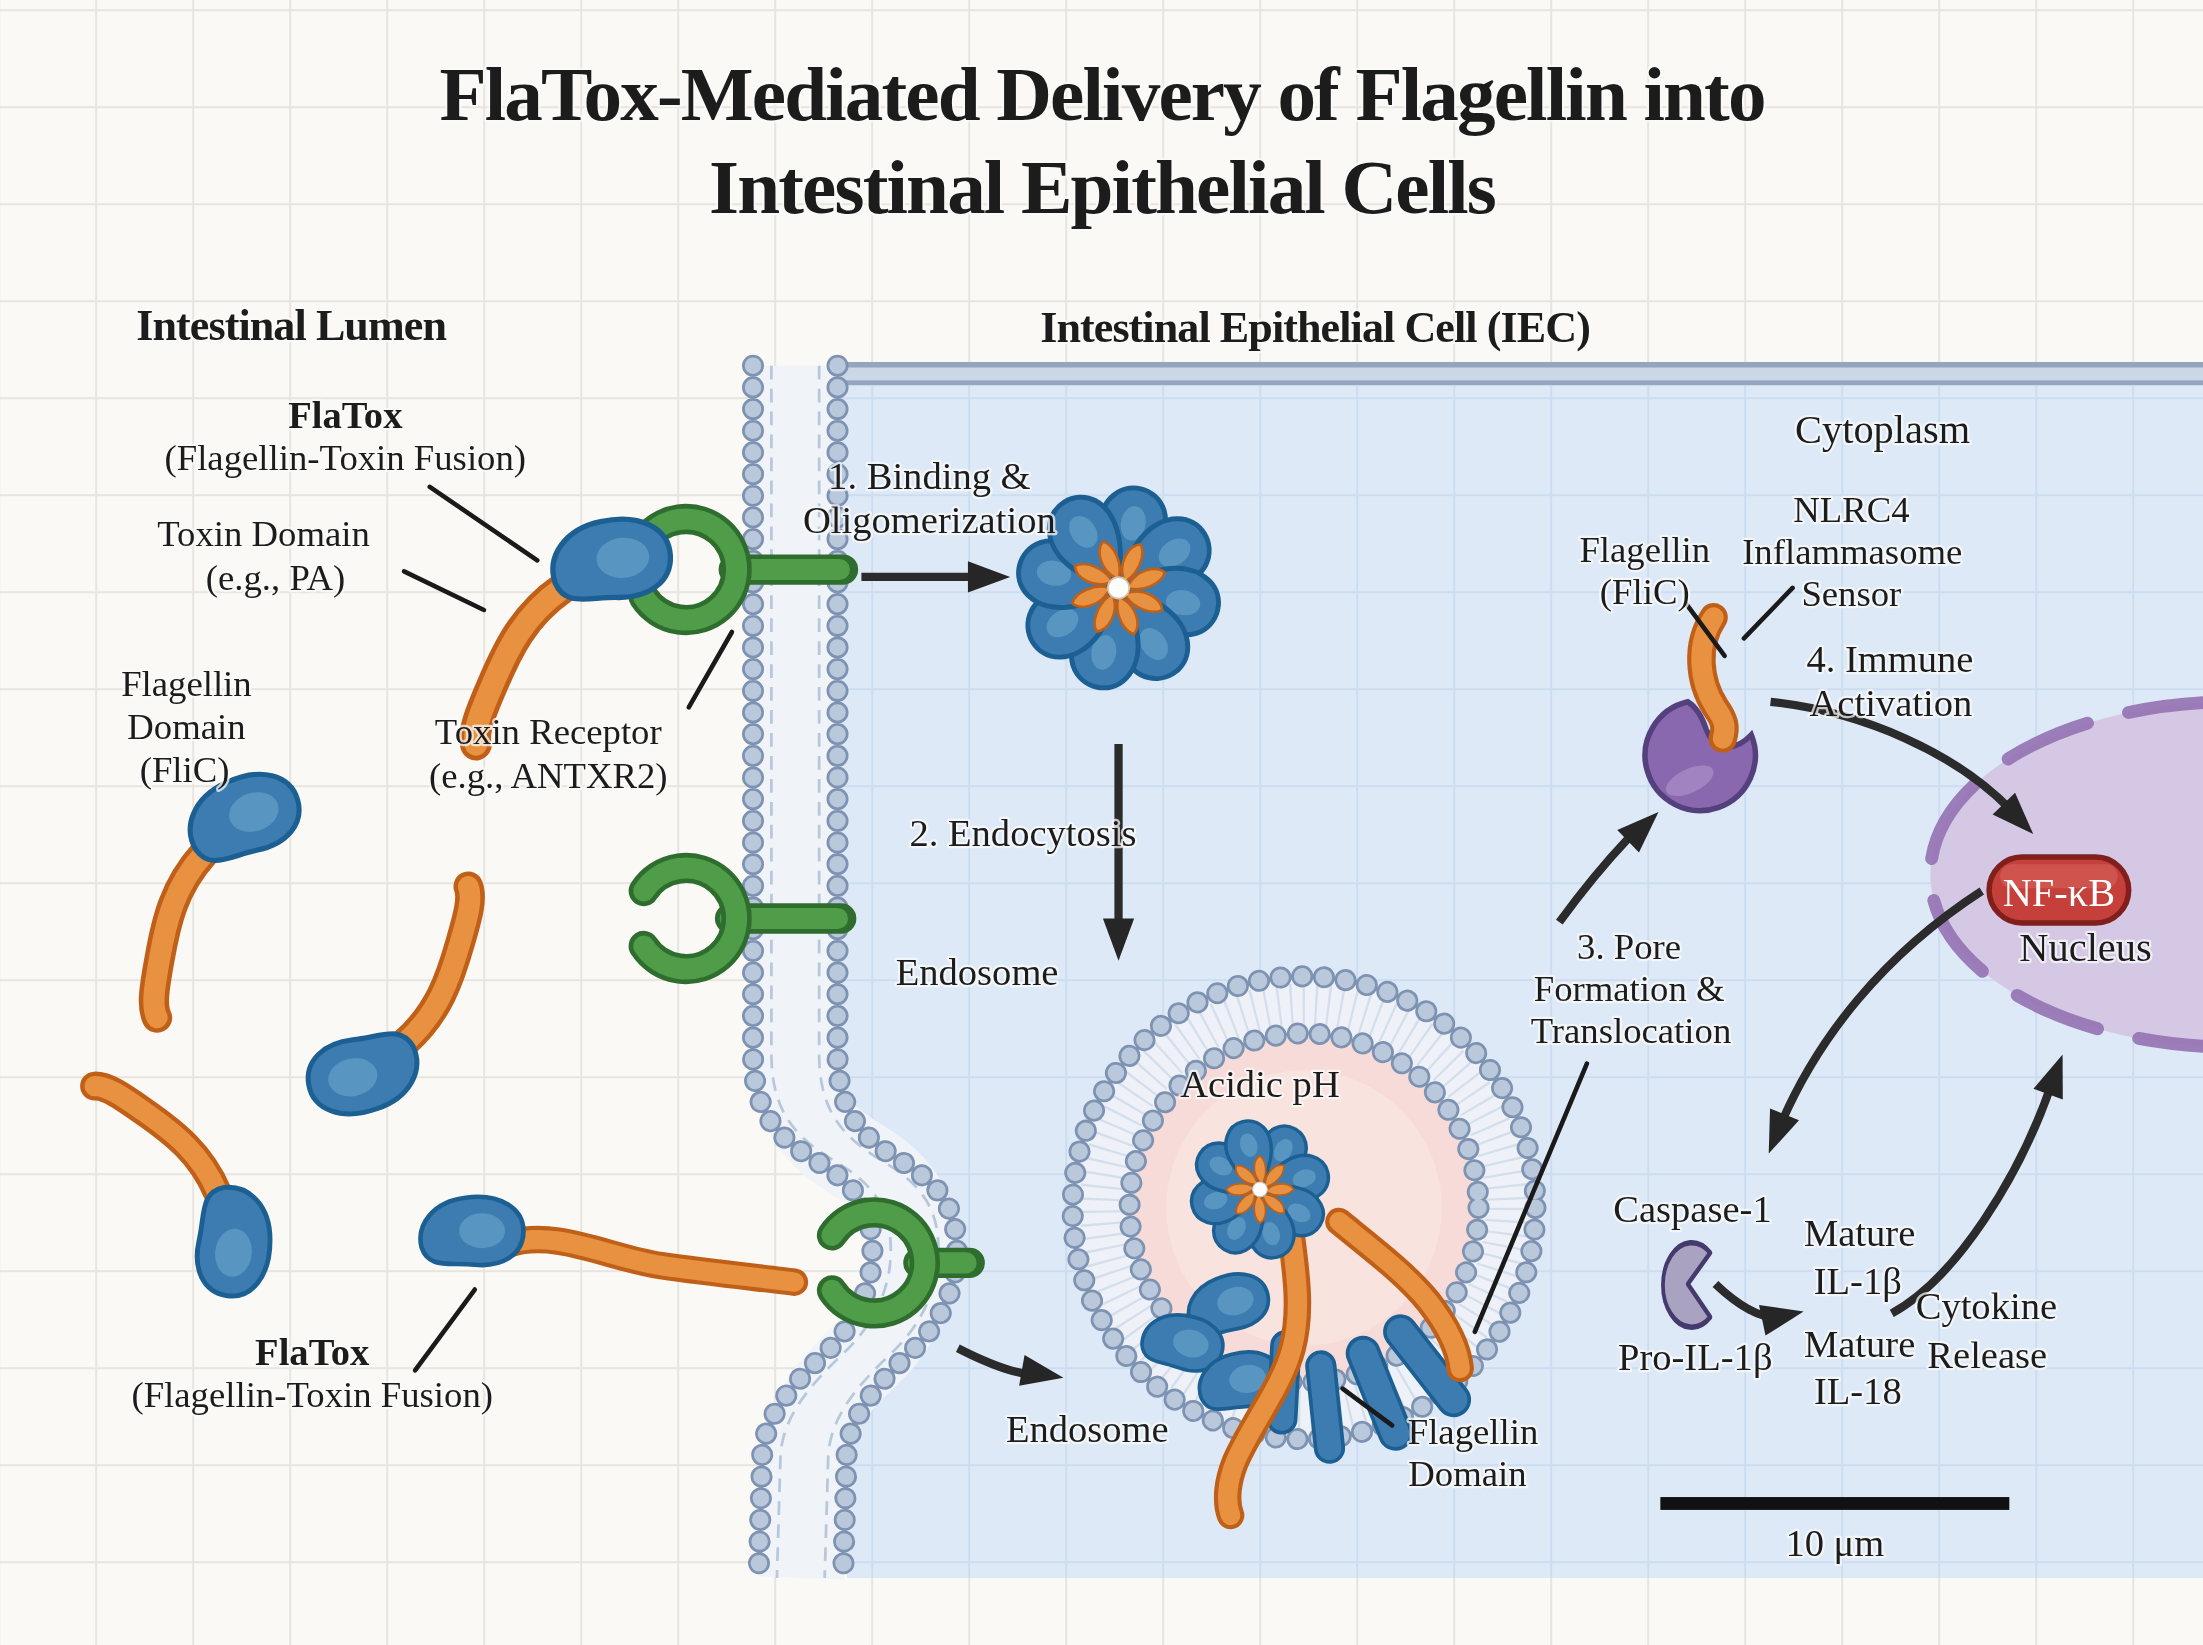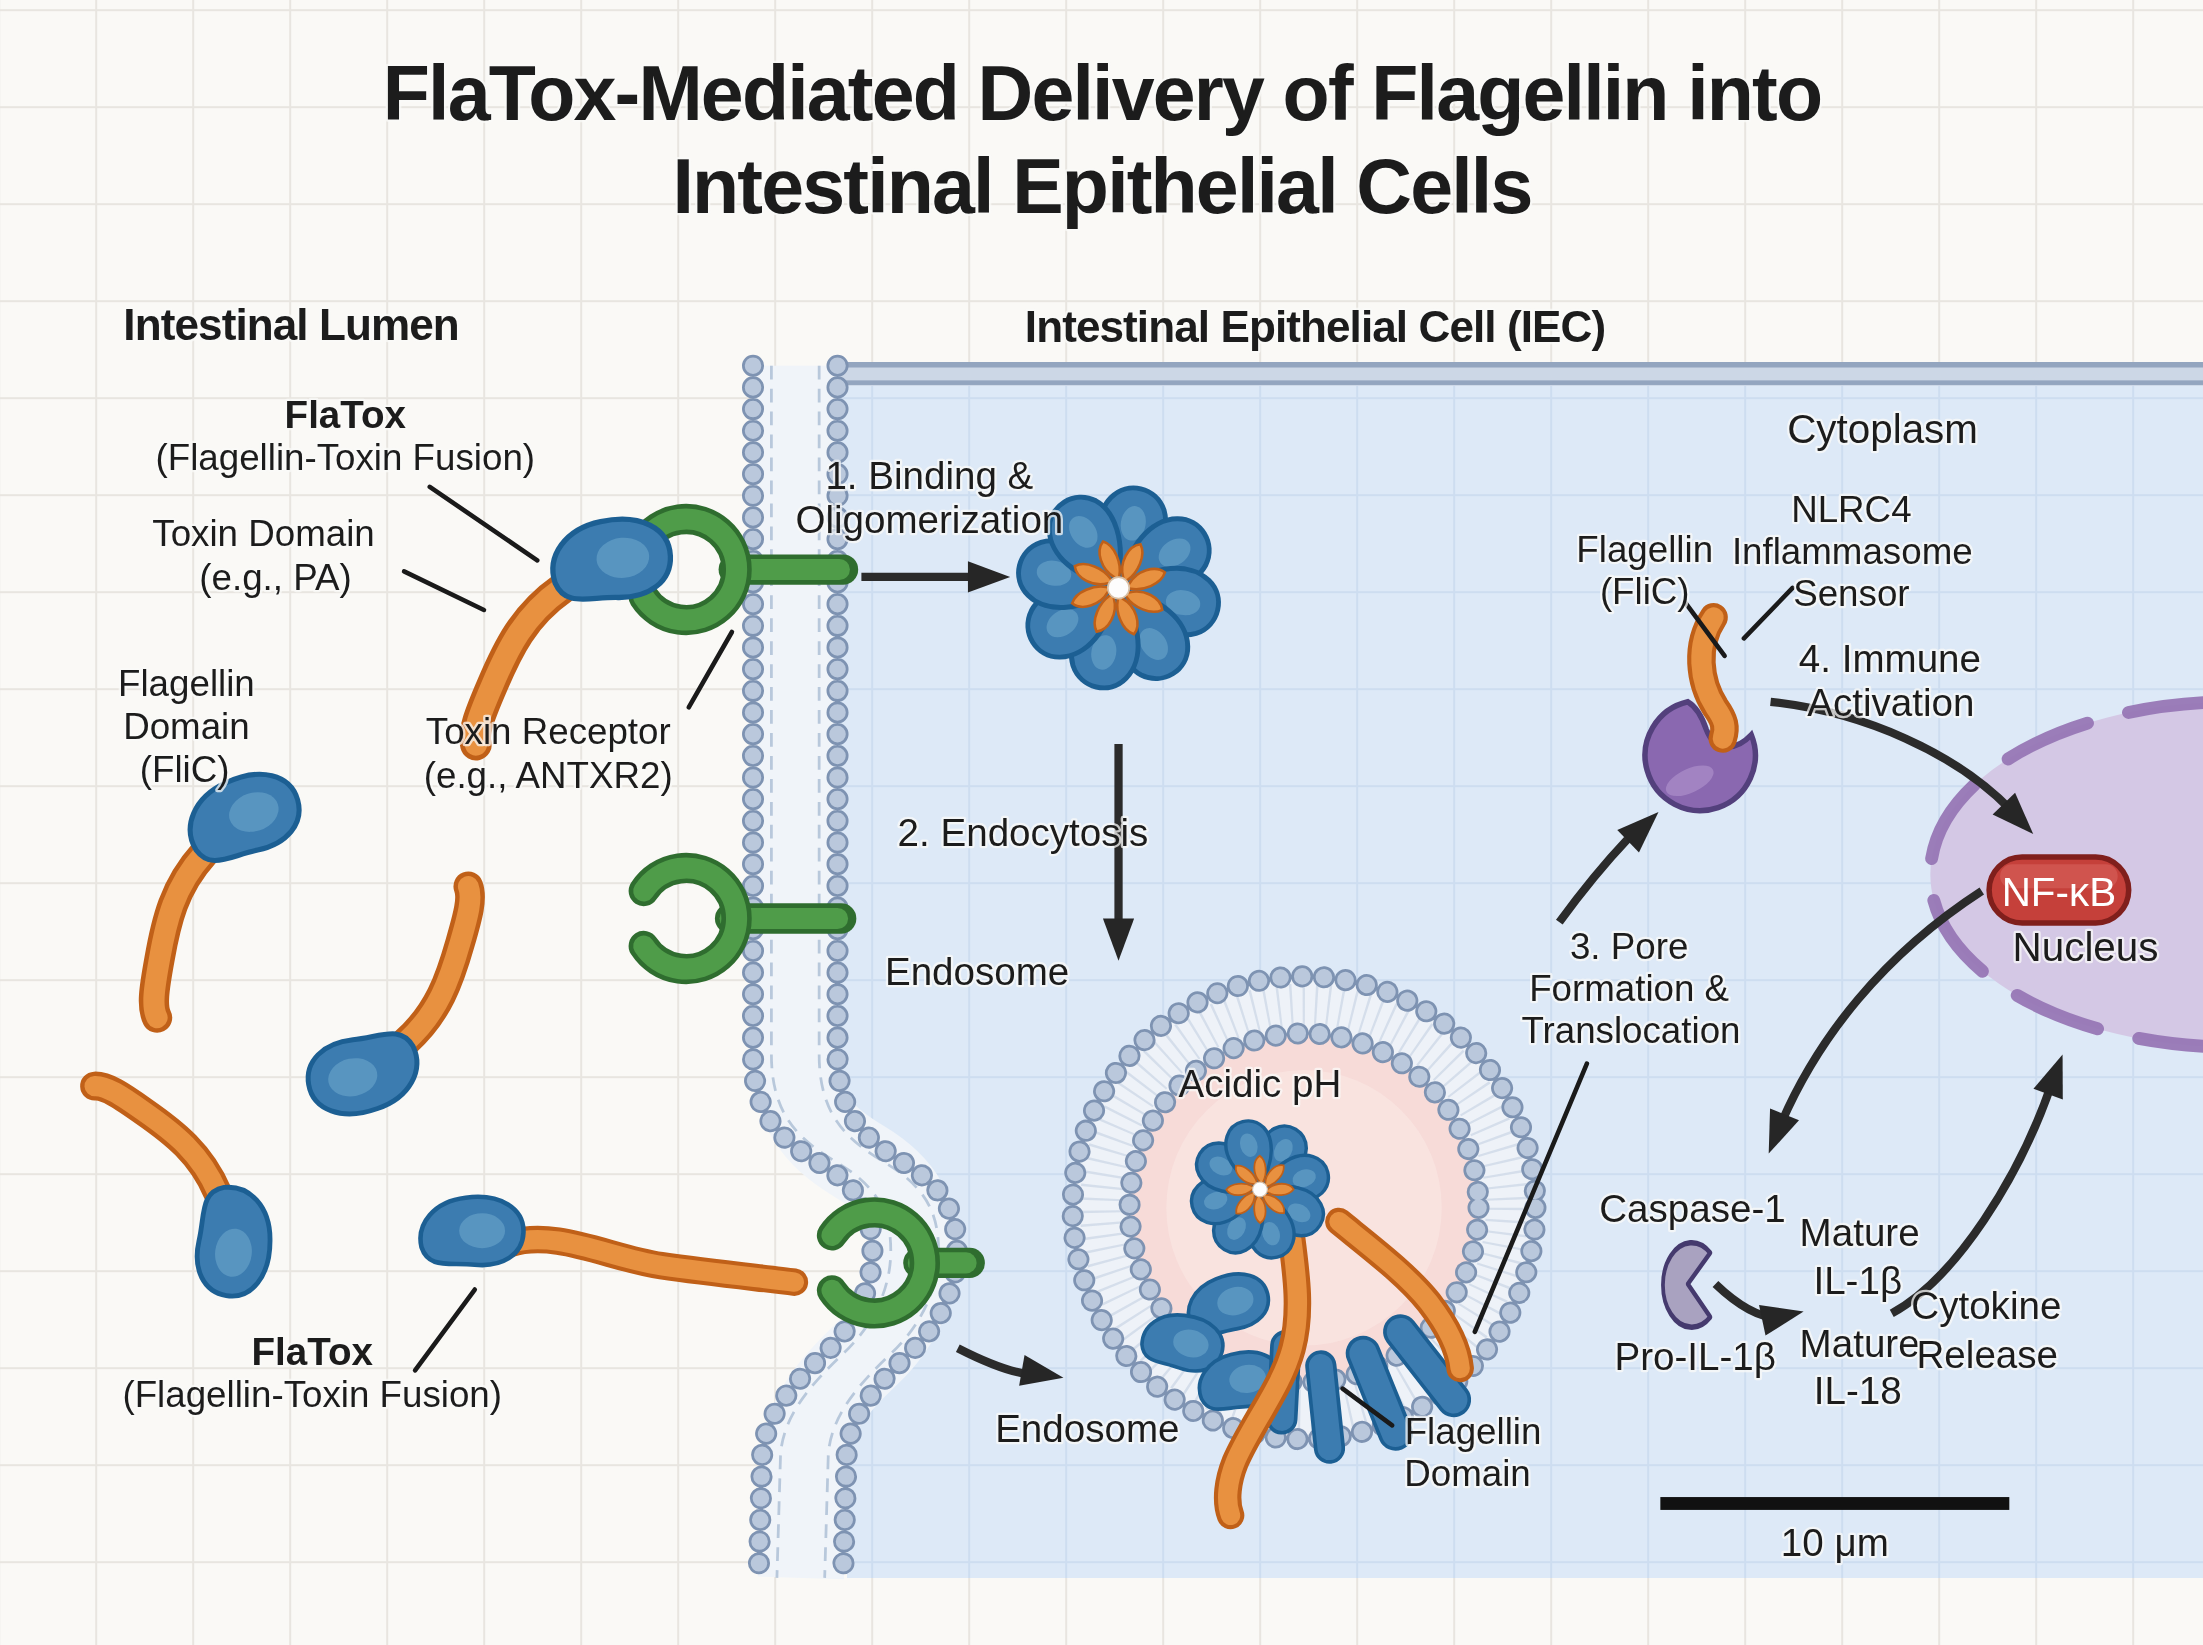"FlaTox-Mediated Delivery of Flagellin" #canvas { font-family: Liberation Sans, sans-serif -> Liberation Serif, serif }
